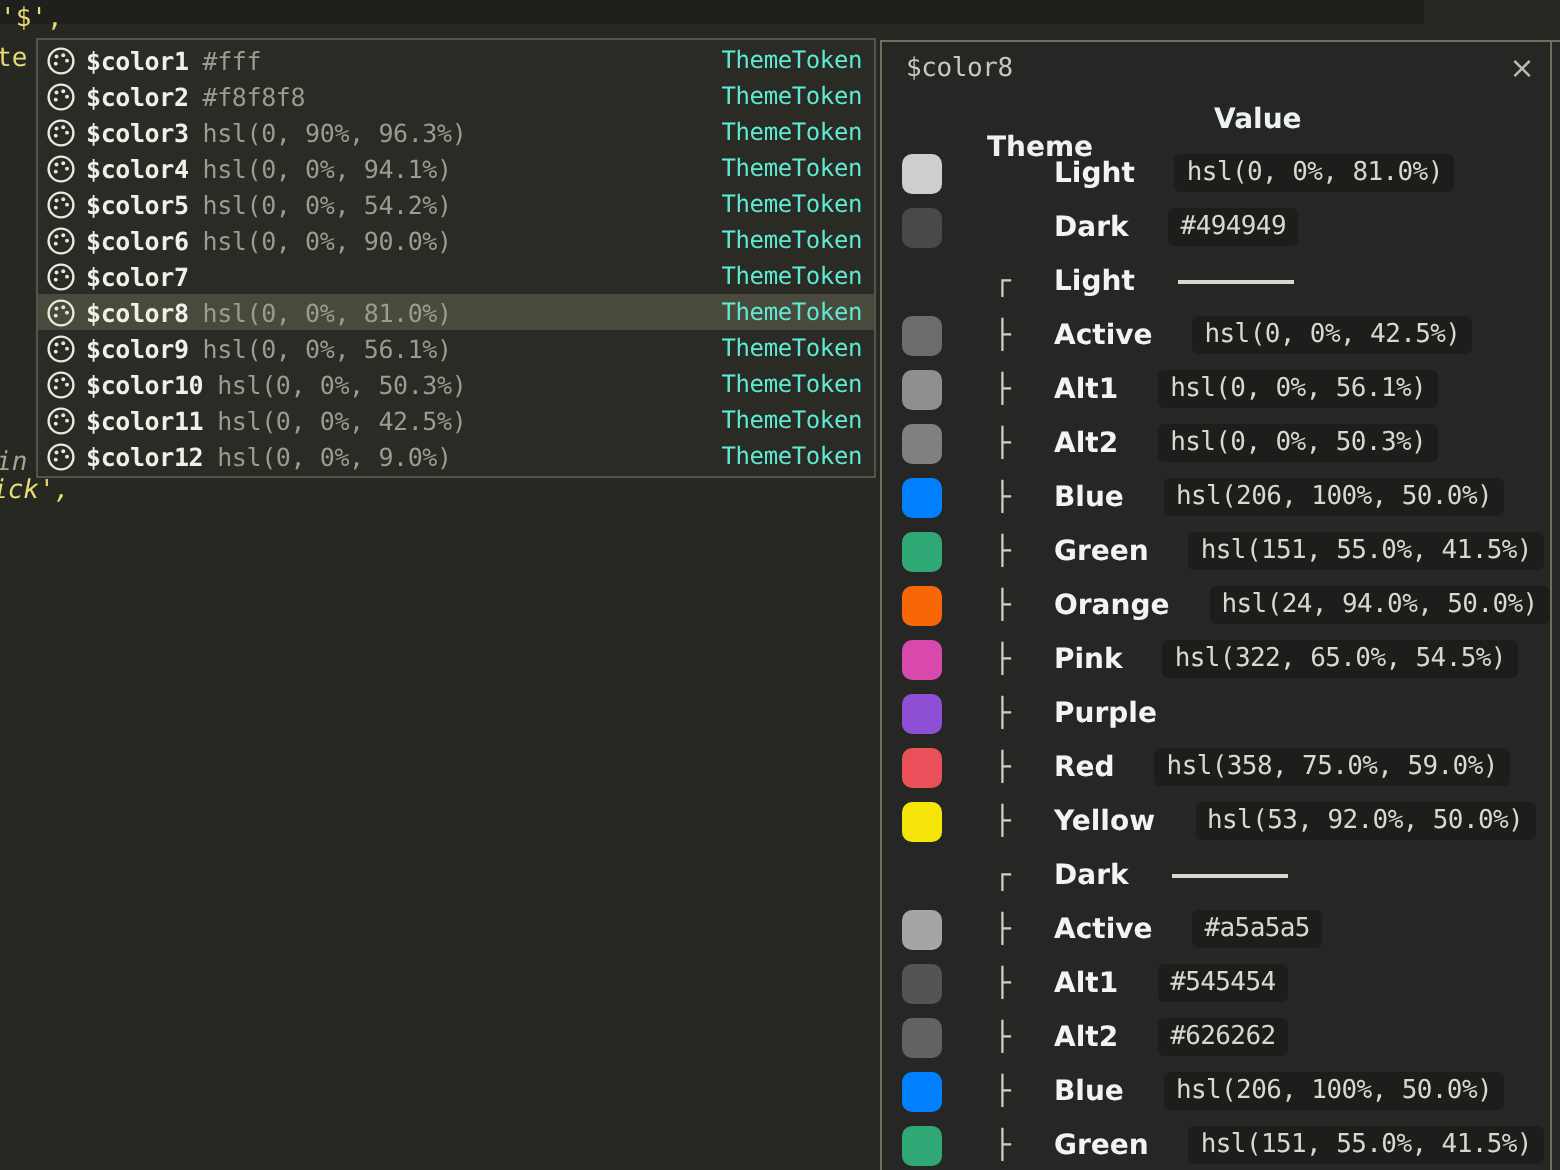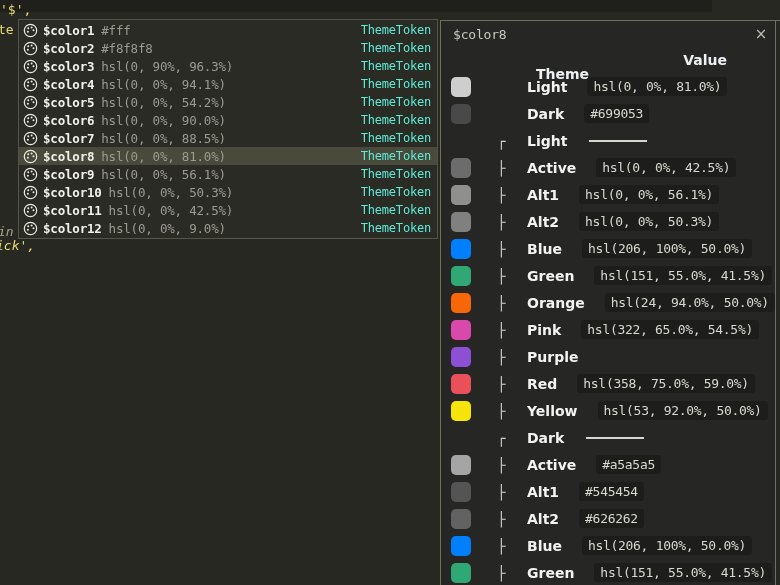"Value" .col-value-head { text-align: right -> left }
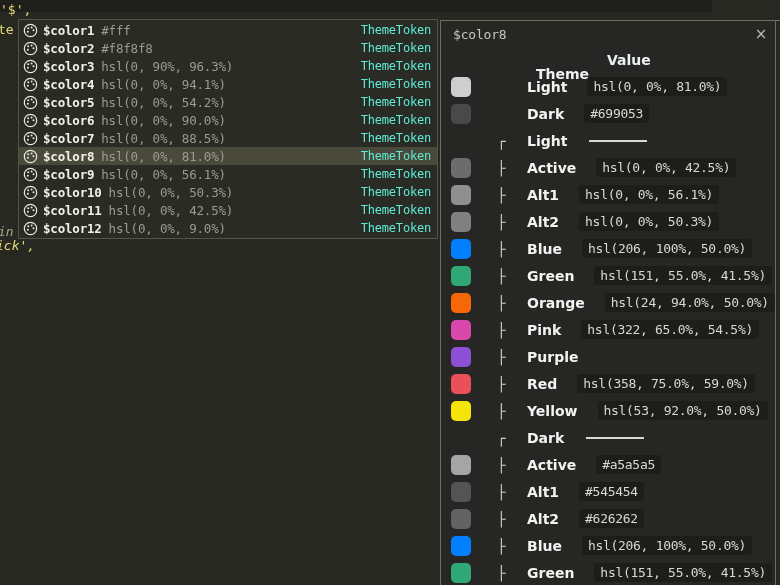"Theme" .col-theme-head { text-align: right -> center }
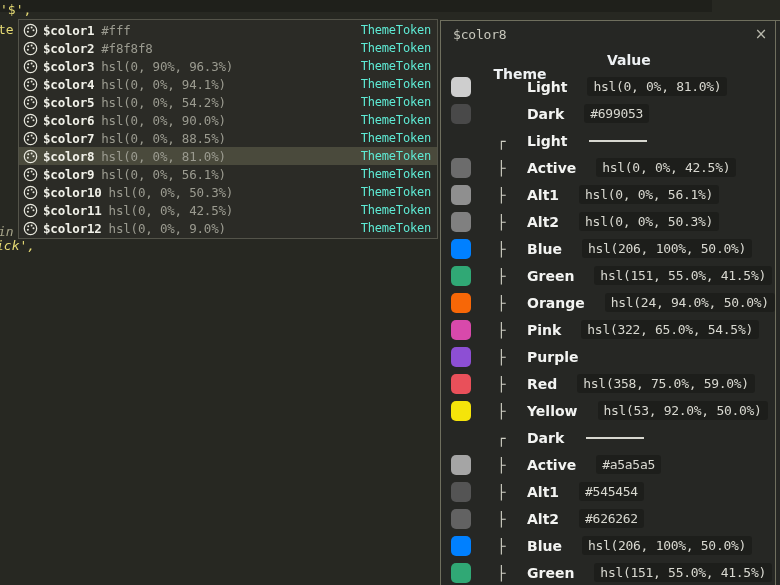"#699053" span.value-chip { text: 699053 -> 494949 }
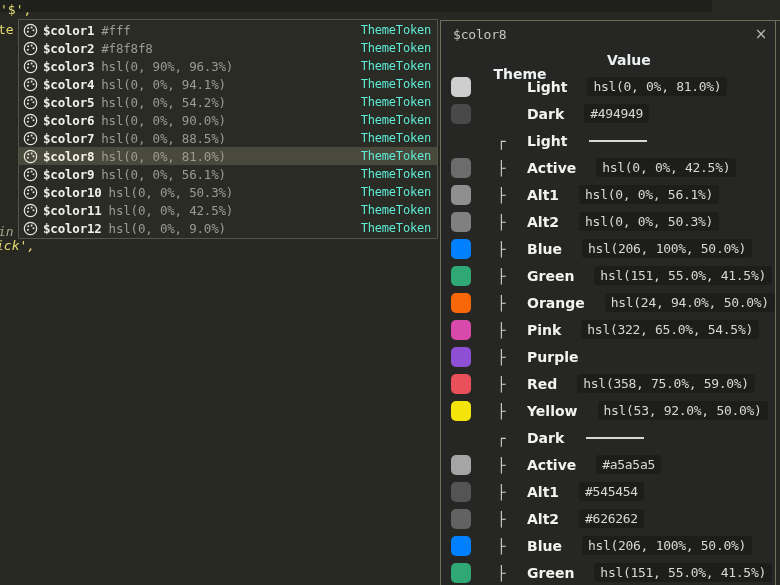"hsl(0, 0%, 88.5%)" span.ac-value { html: <span>hsl(0, 0%, 88.5%)</span> -> none }
